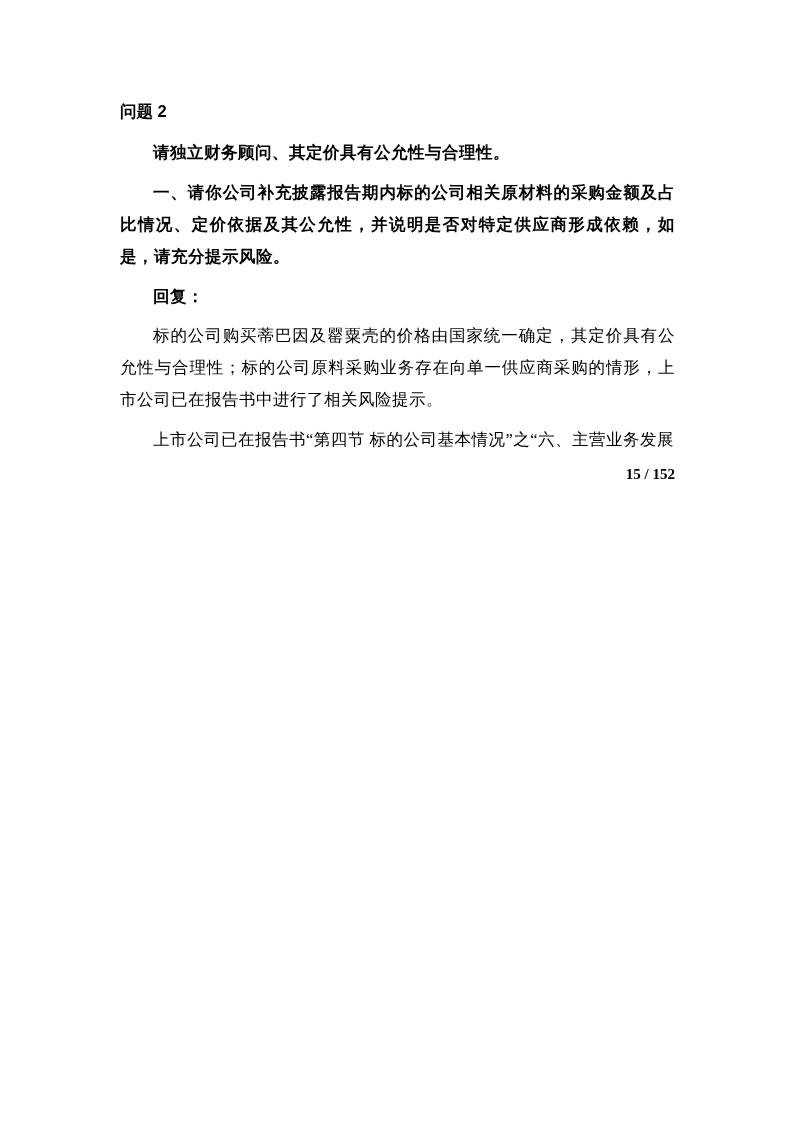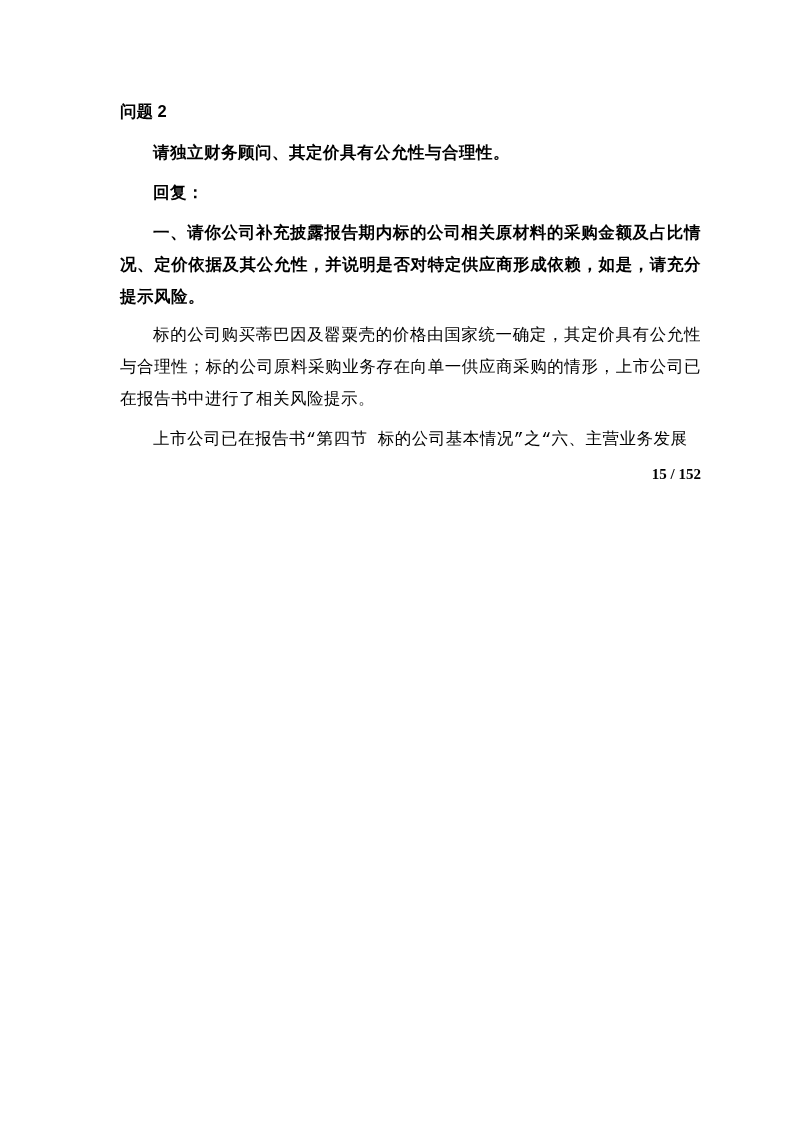"问题 2" .page { padding: 95px 92px 0 120px -> 95px 118px 0 120px }
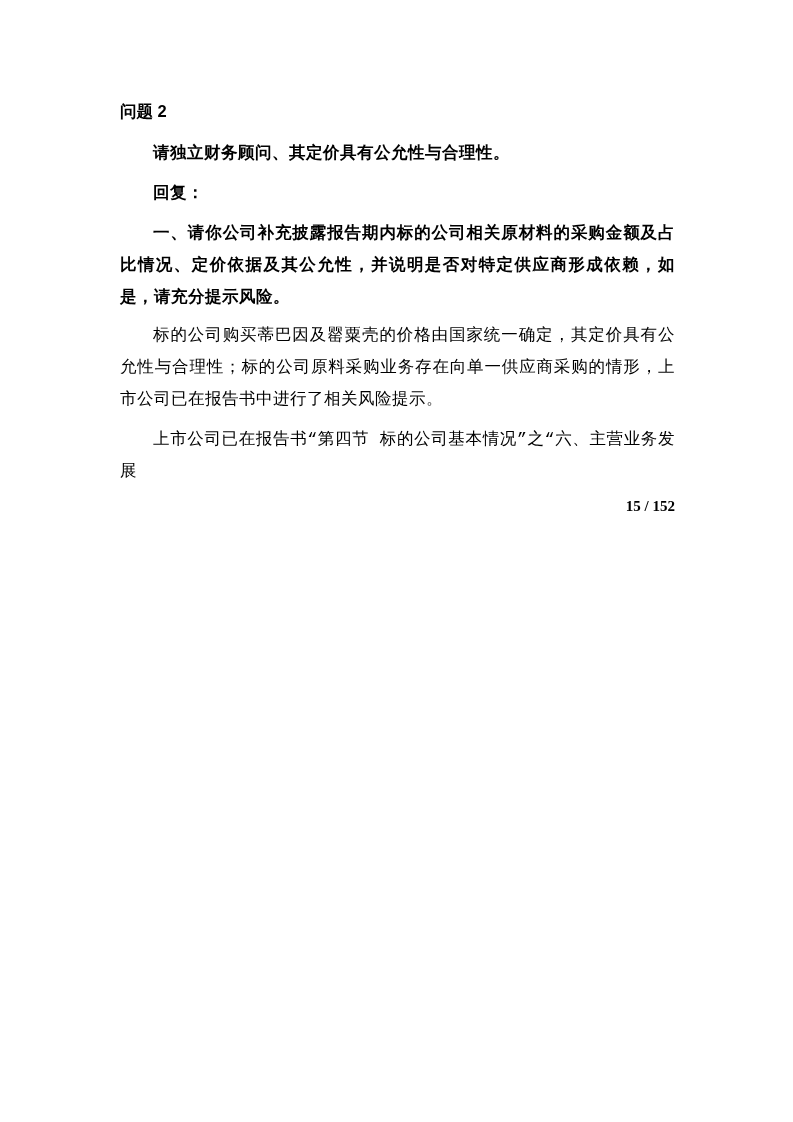"回复：" p.para { order: before "一、请你公司补充披露报告期内标的公司相关原材料的采购金额及占比情况、定价依据及其" -> after "一、请你公司补充披露报告期内标的公司相关原材料的采购金额及占比情况、定价依据及其" }
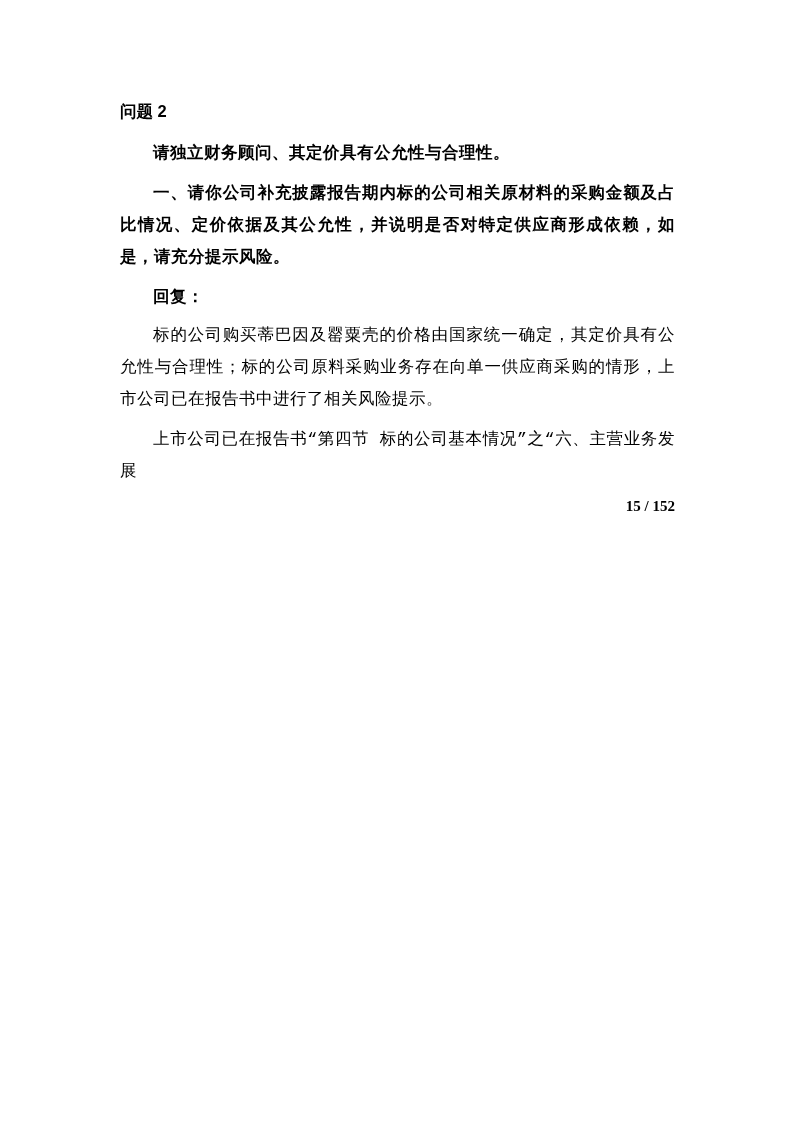"标的公司购买蒂巴因及罂粟壳的价格由国家统一确定，其定价具有公允性与合理性；标的公" .a { font-family: Liberation Mono, monospace -> Liberation Serif, serif }
